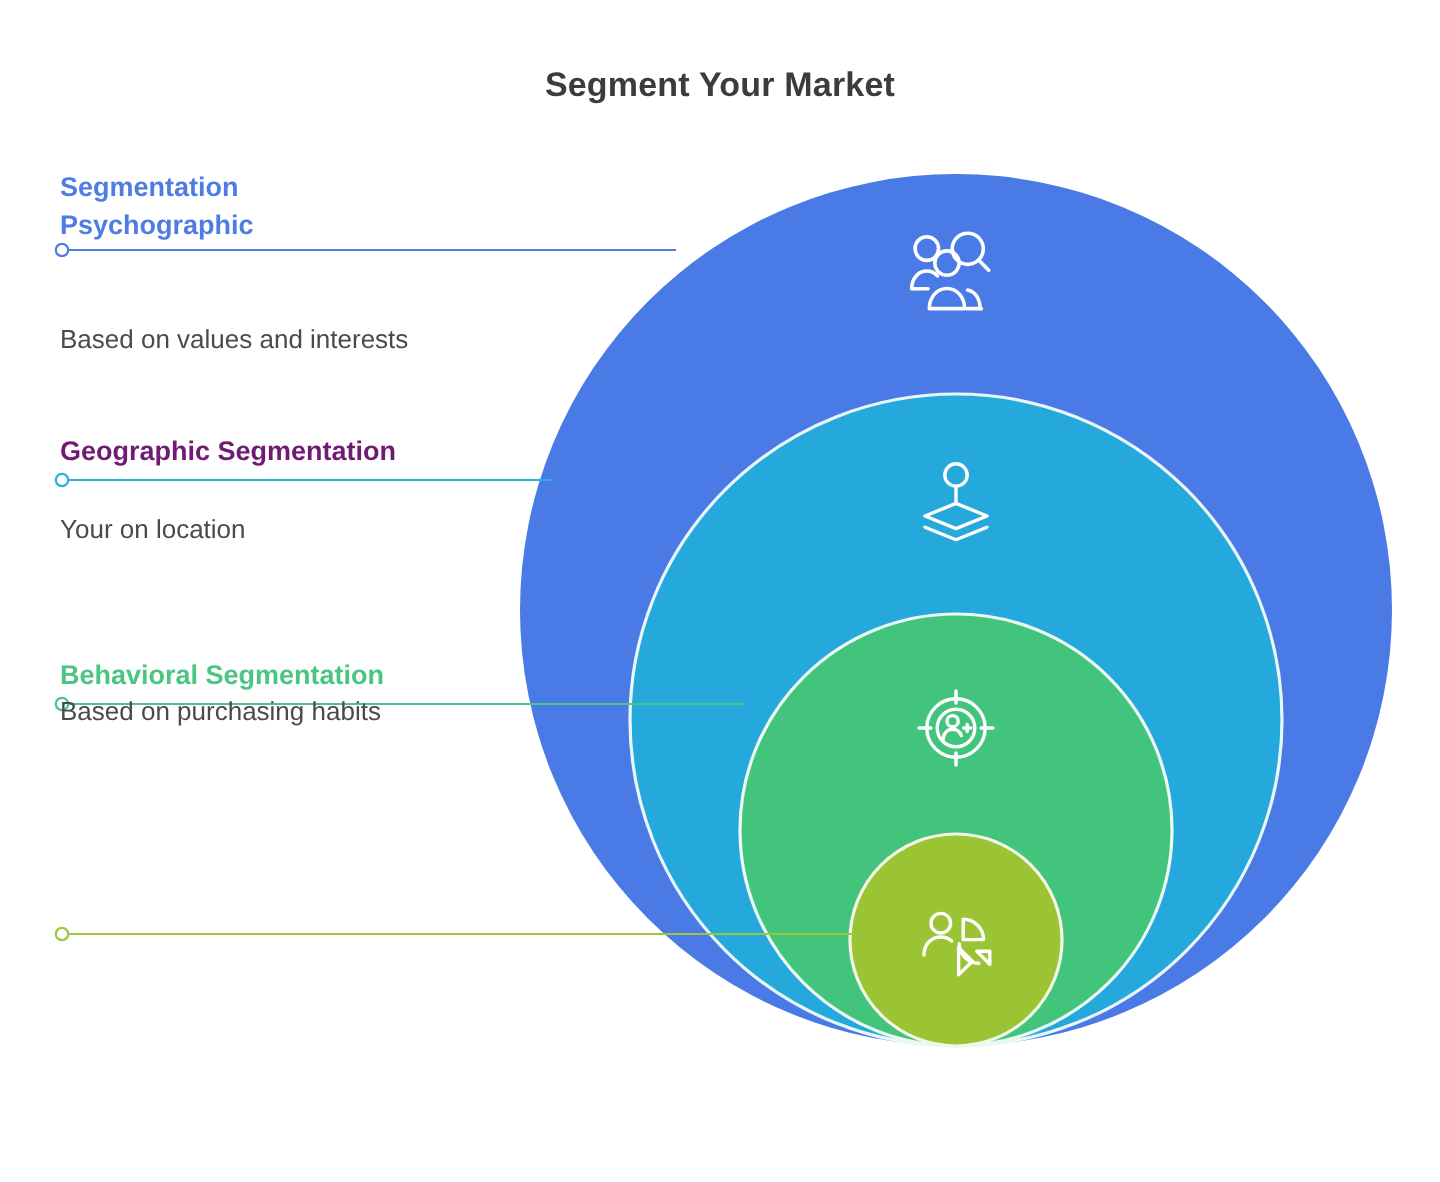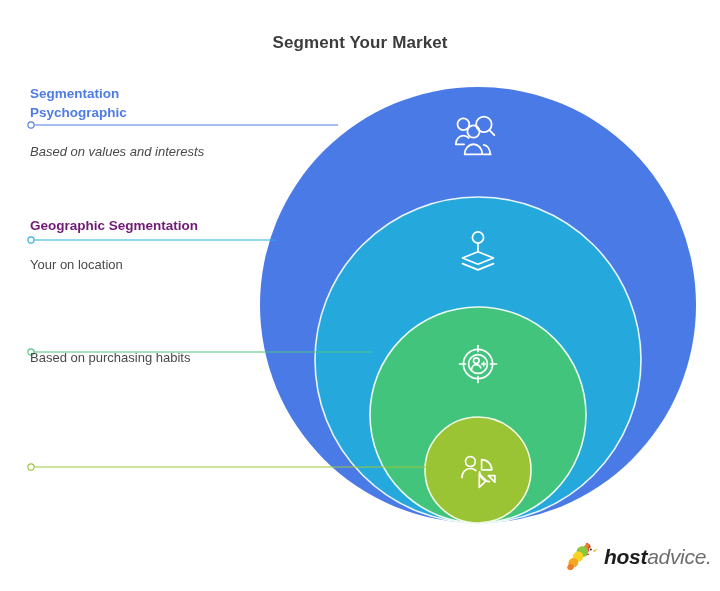"Based on values and interests" .lb-0 .label-desc { font-style: italic -> none; margin-top: 21px -> 39px }
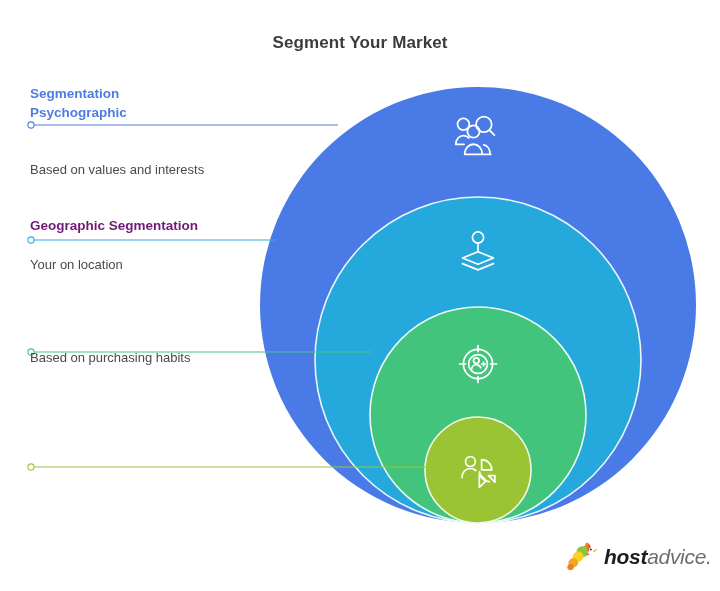"Behavioral Segmentation" p.label-head { html: none -> <p>Behavioral Segmentation</p> }
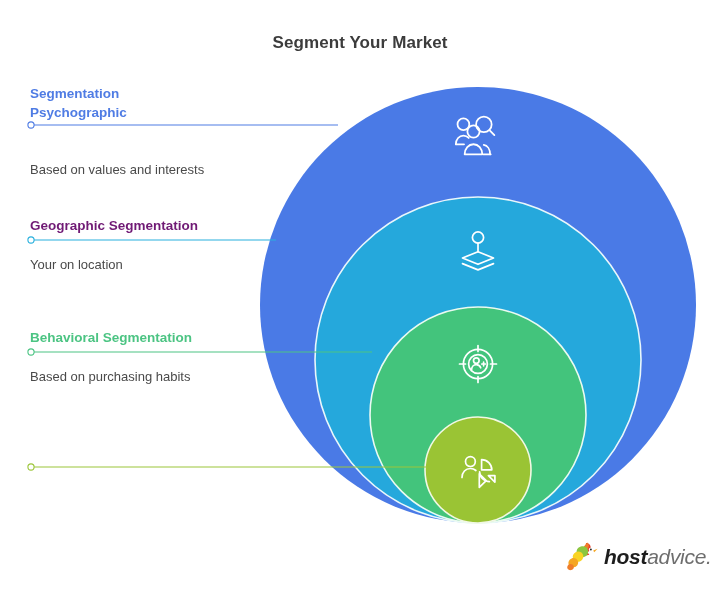"Based on purchasing habits" .lb-2 .label-desc { margin-top: 21px -> none }
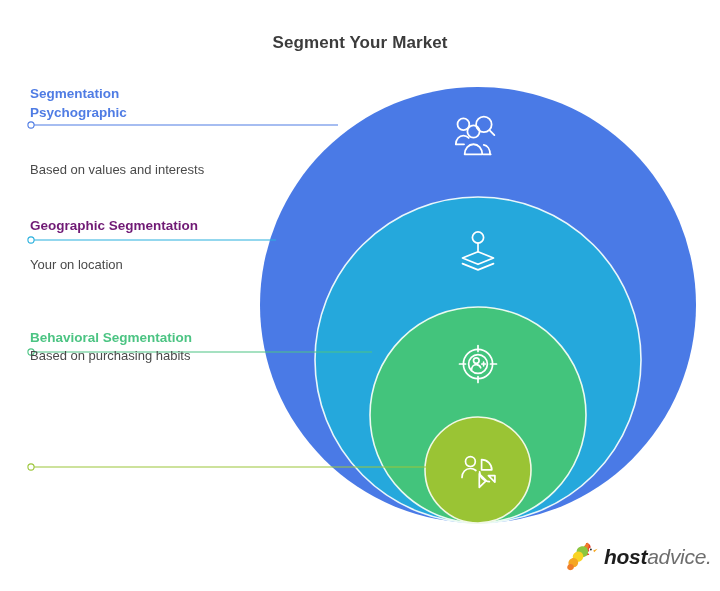"hostadvice." div.logo { html: <div> <svg> <path></path> <path></path> <path></path> <path></path> <path></path> <path></path> <path></path> <circle></circle> <path></path> </svg> <span><span>host</span><span>advice.</span></span> </div> -> none }
